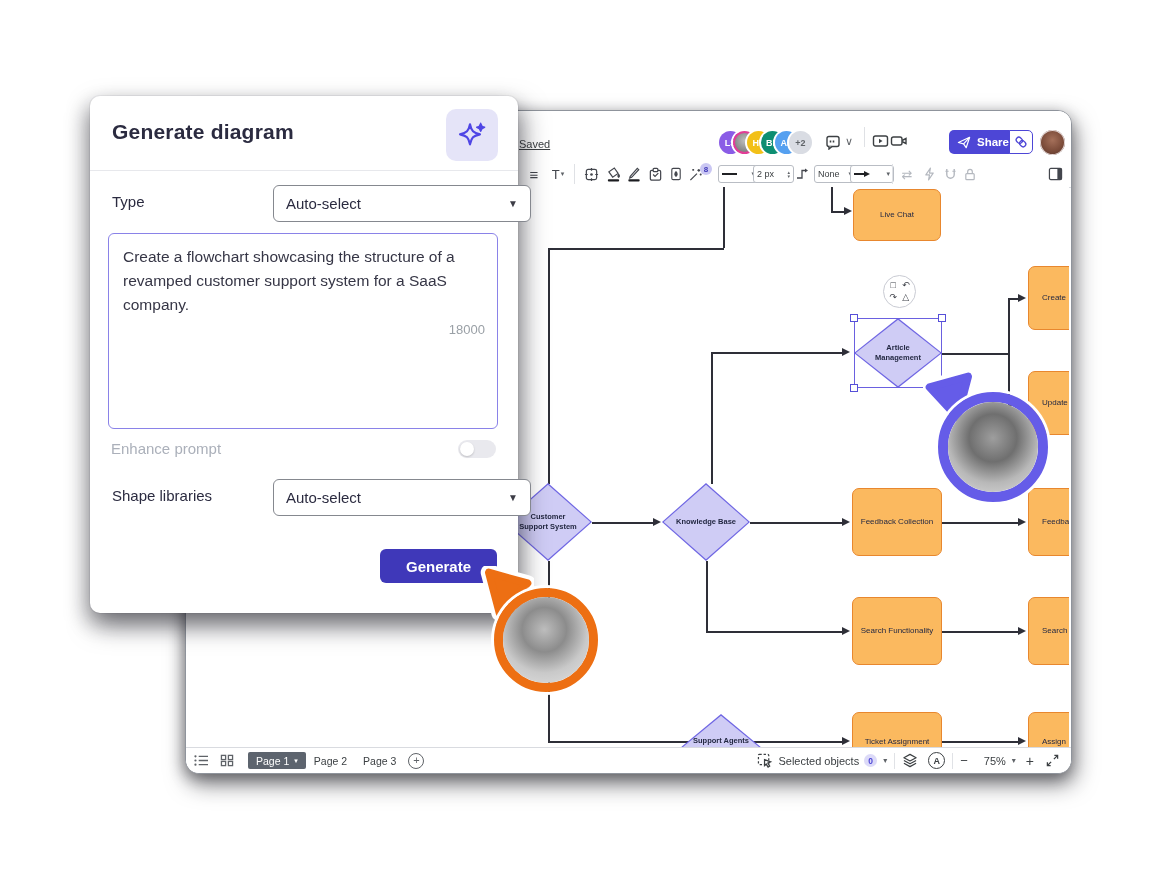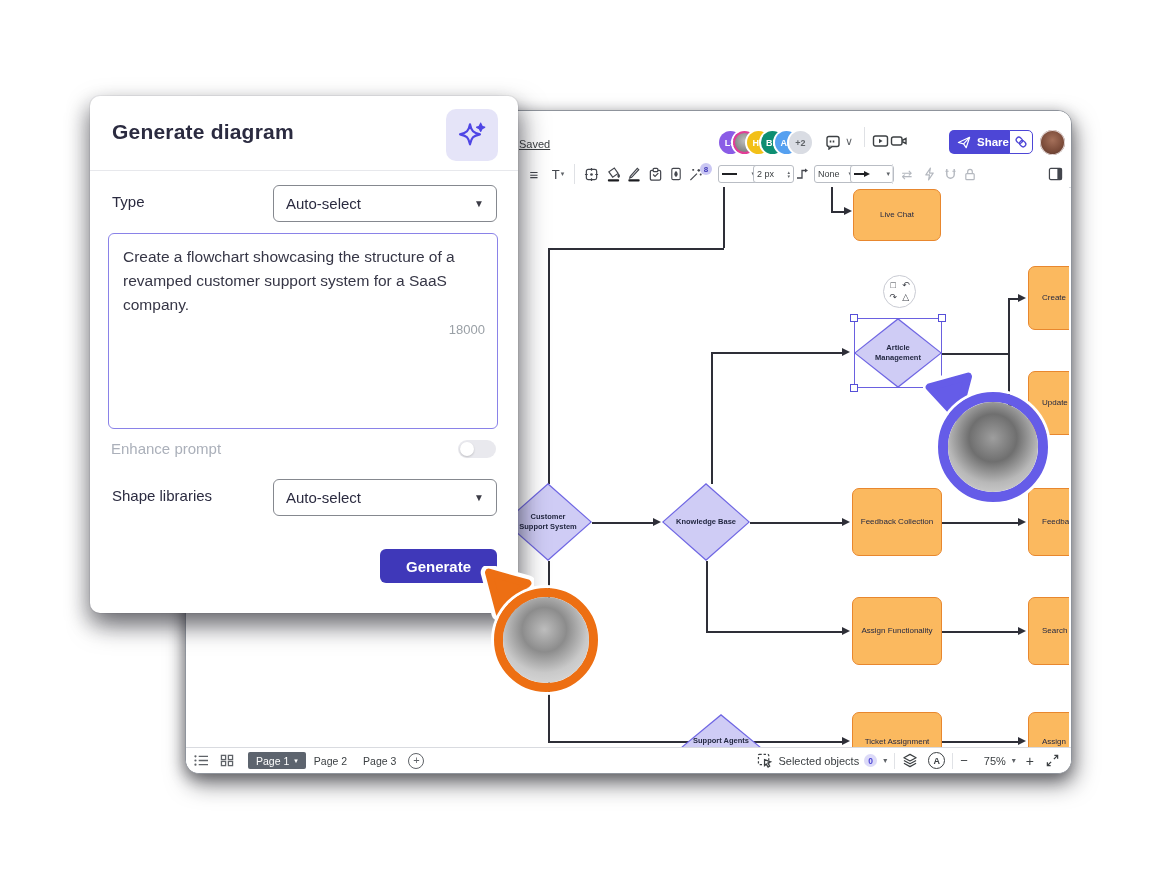"Auto-select" .msel { width: 224px -> 258px }
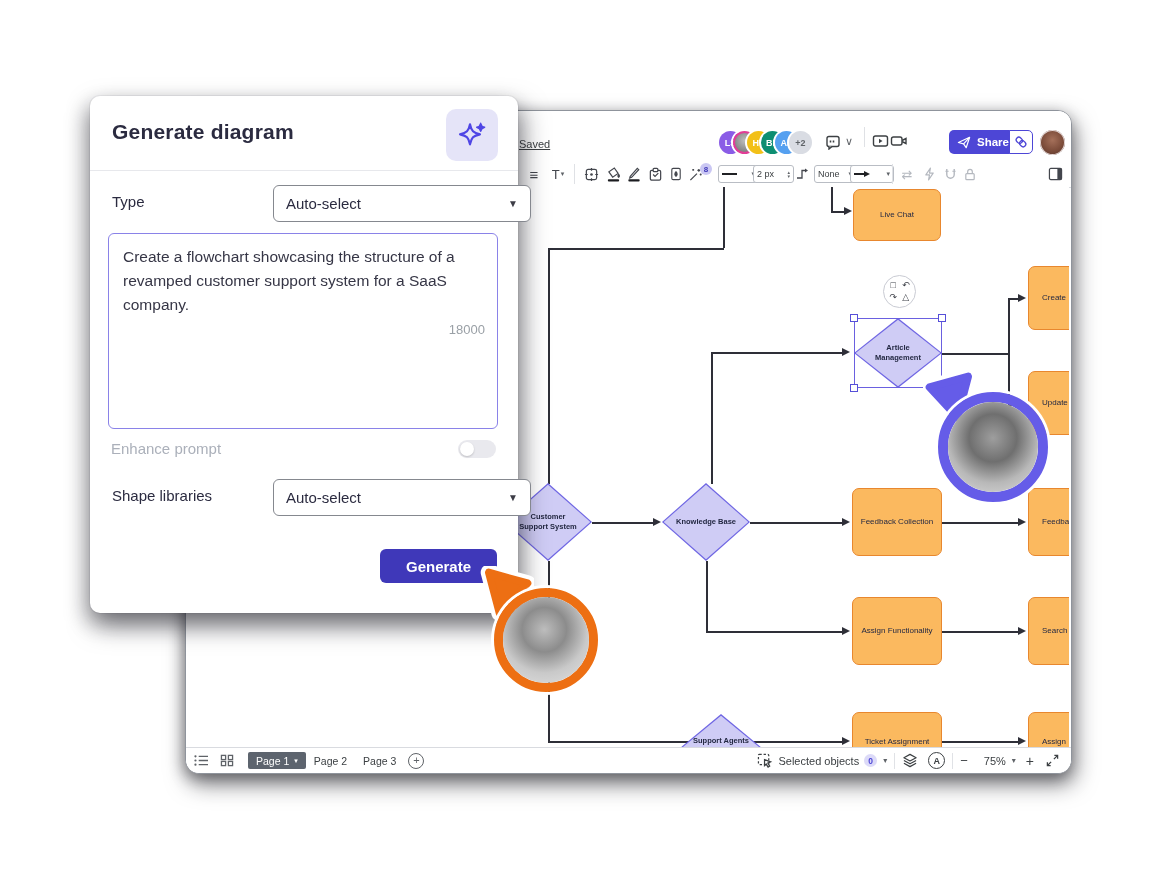"Assign Functionality" span { text: Assign -> Search }
